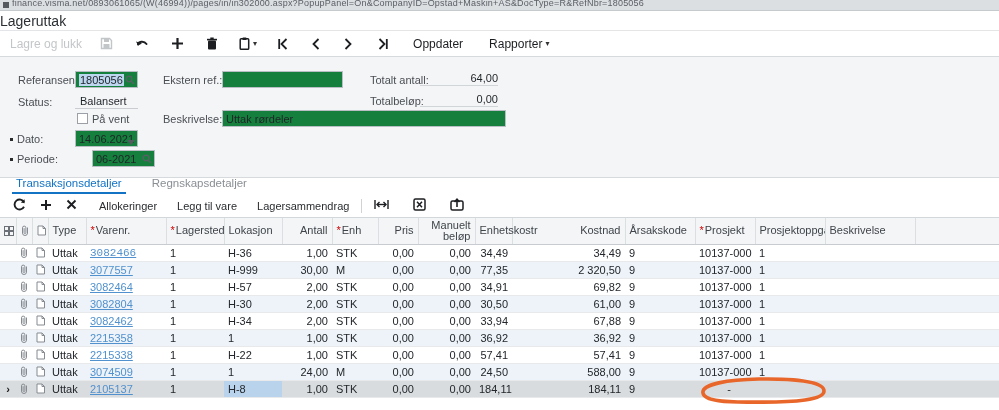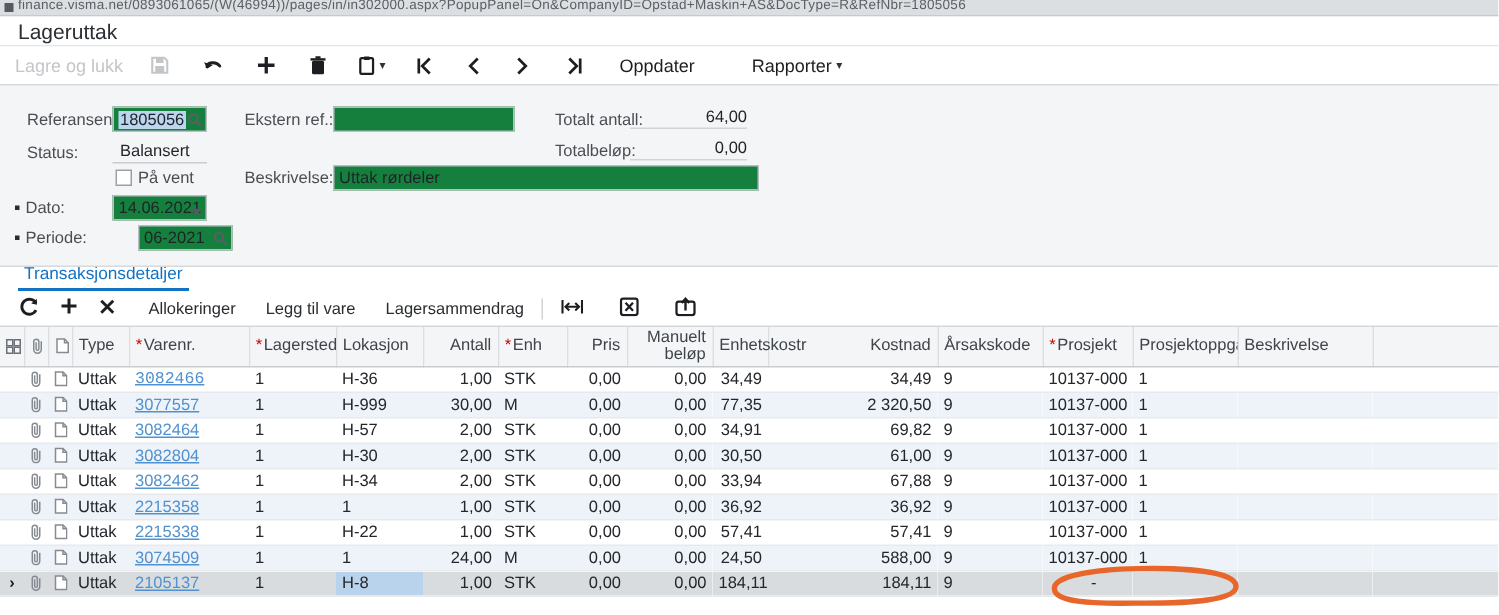"Lageruttak" .titlebar { padding-left: 12px -> none }
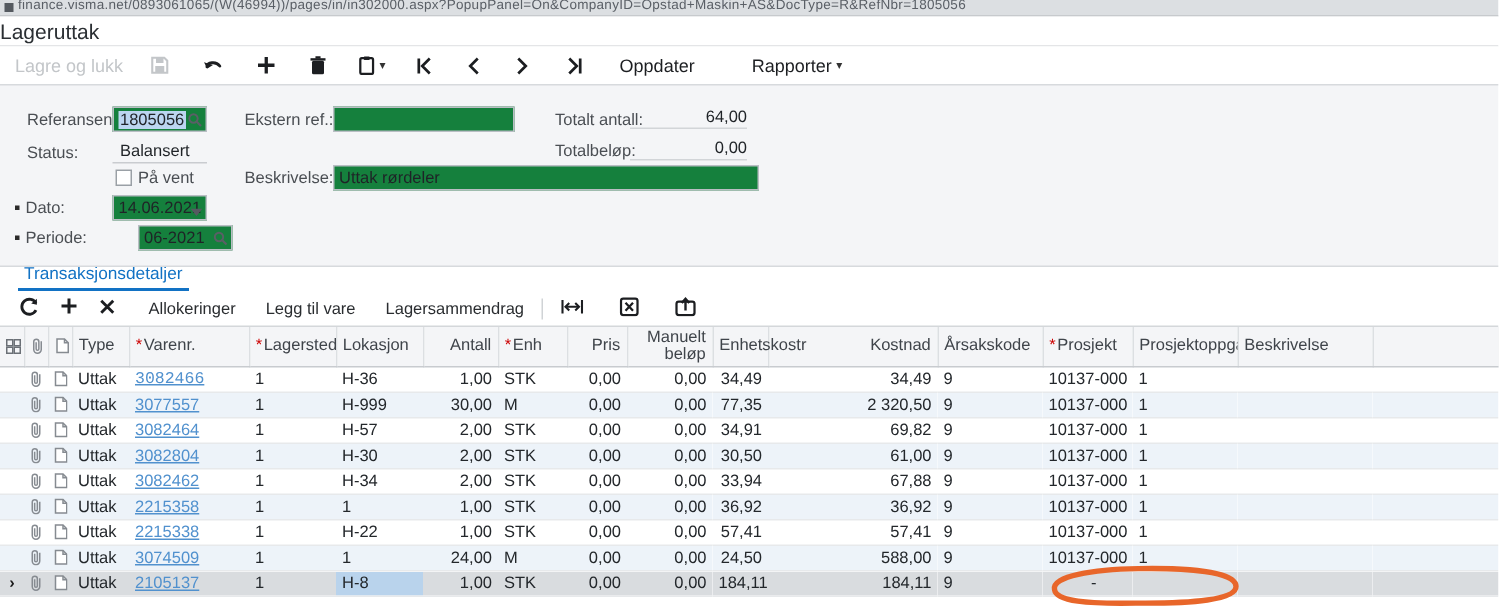"Rapporter" div.tbtn { margin-left: 26px -> 14px }
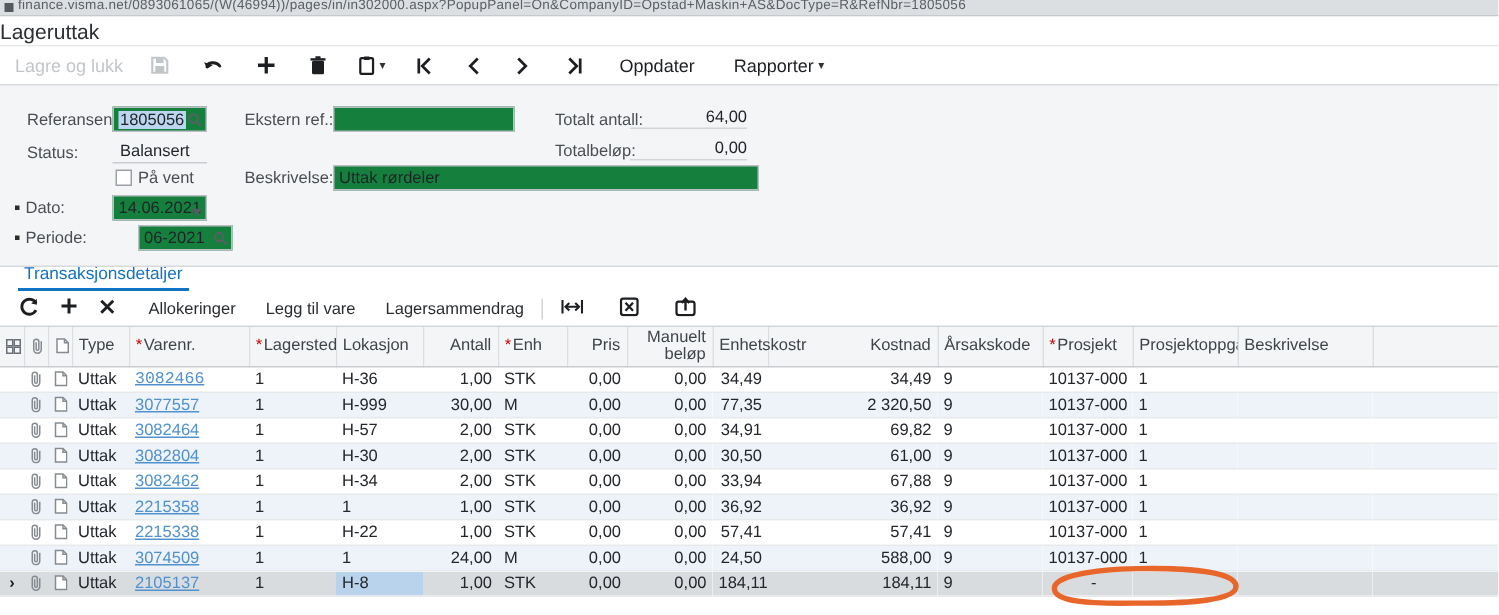"Regnskapsdetaljer" div.tab { html: none -> <div>Regnskapsdetaljer</div> }
